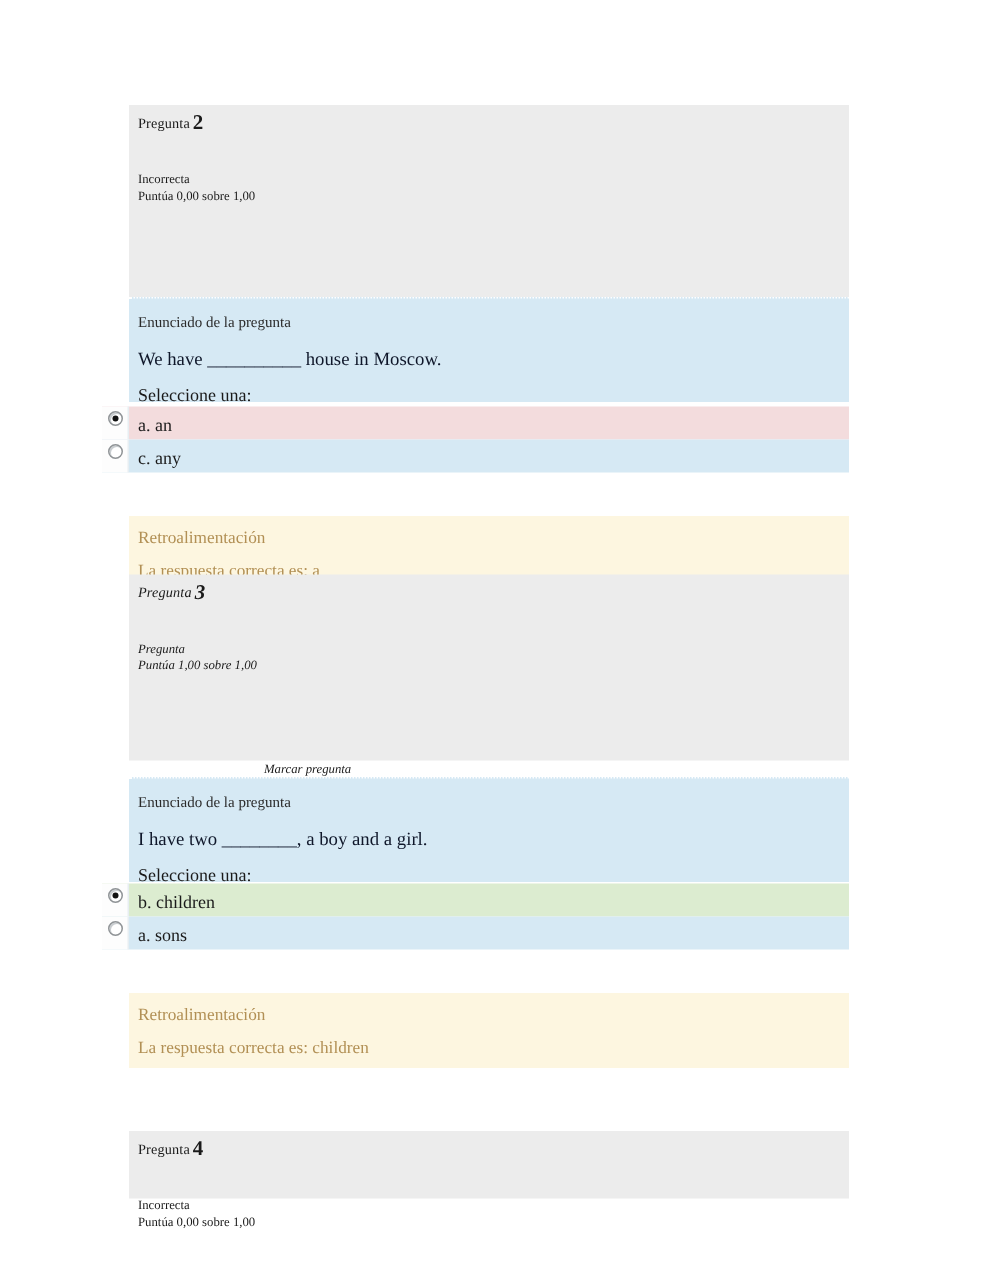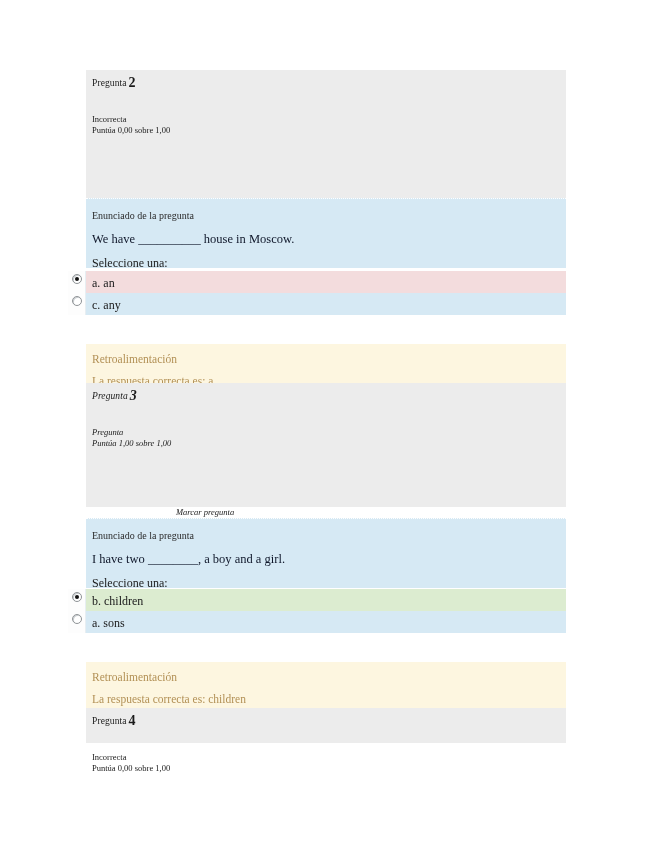"Pregunta 4" div.qblock { height: 35px -> 45px; top: 708px -> 754px }
